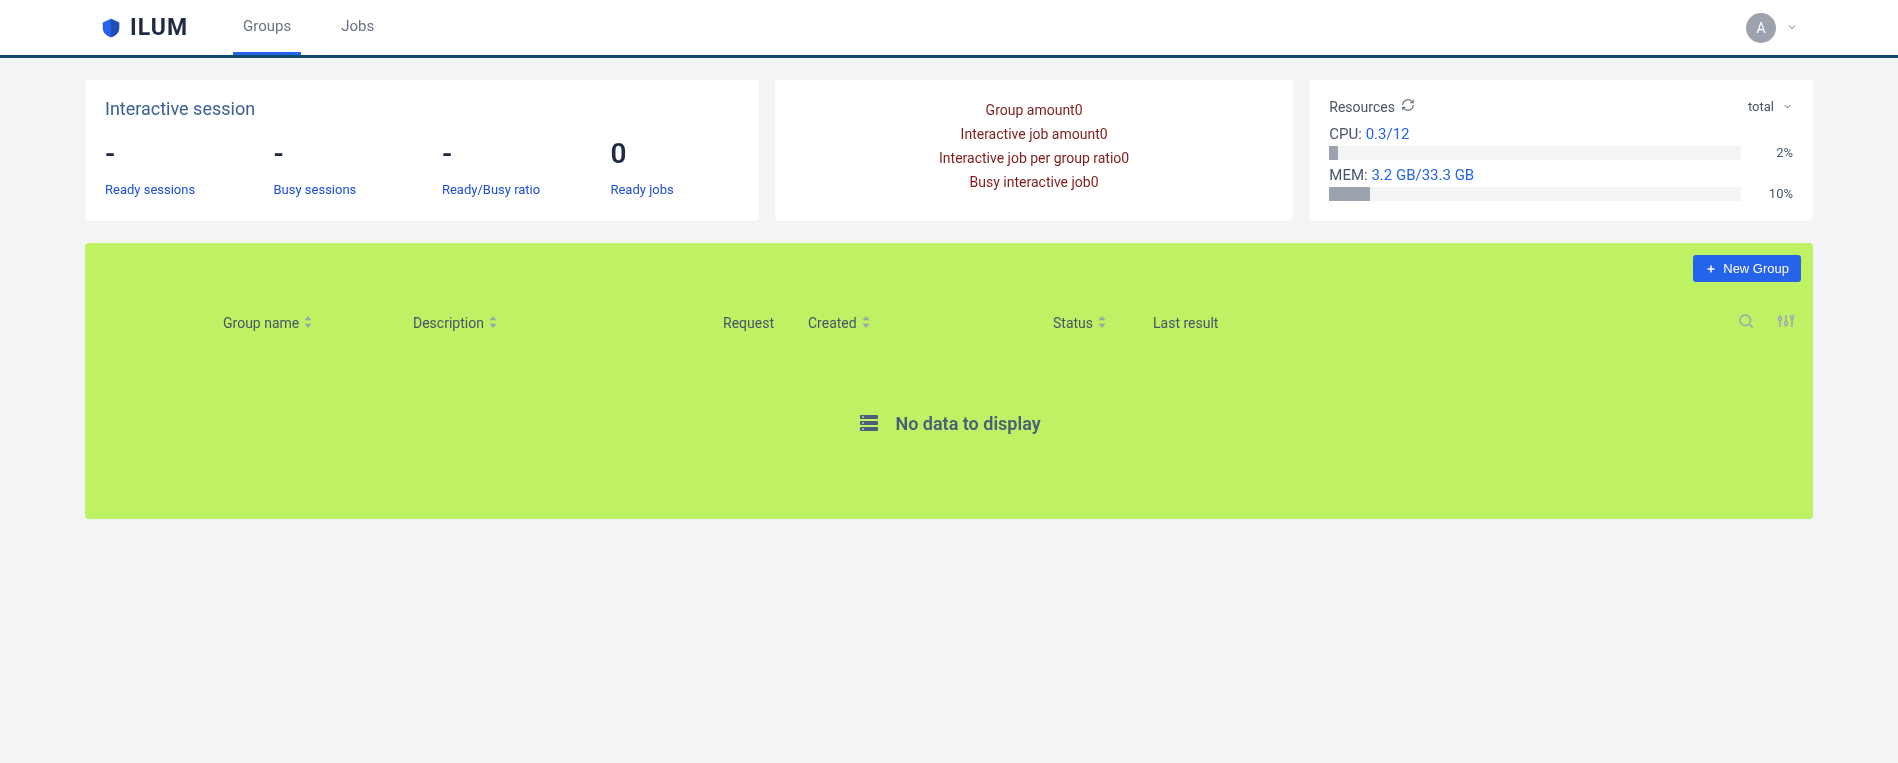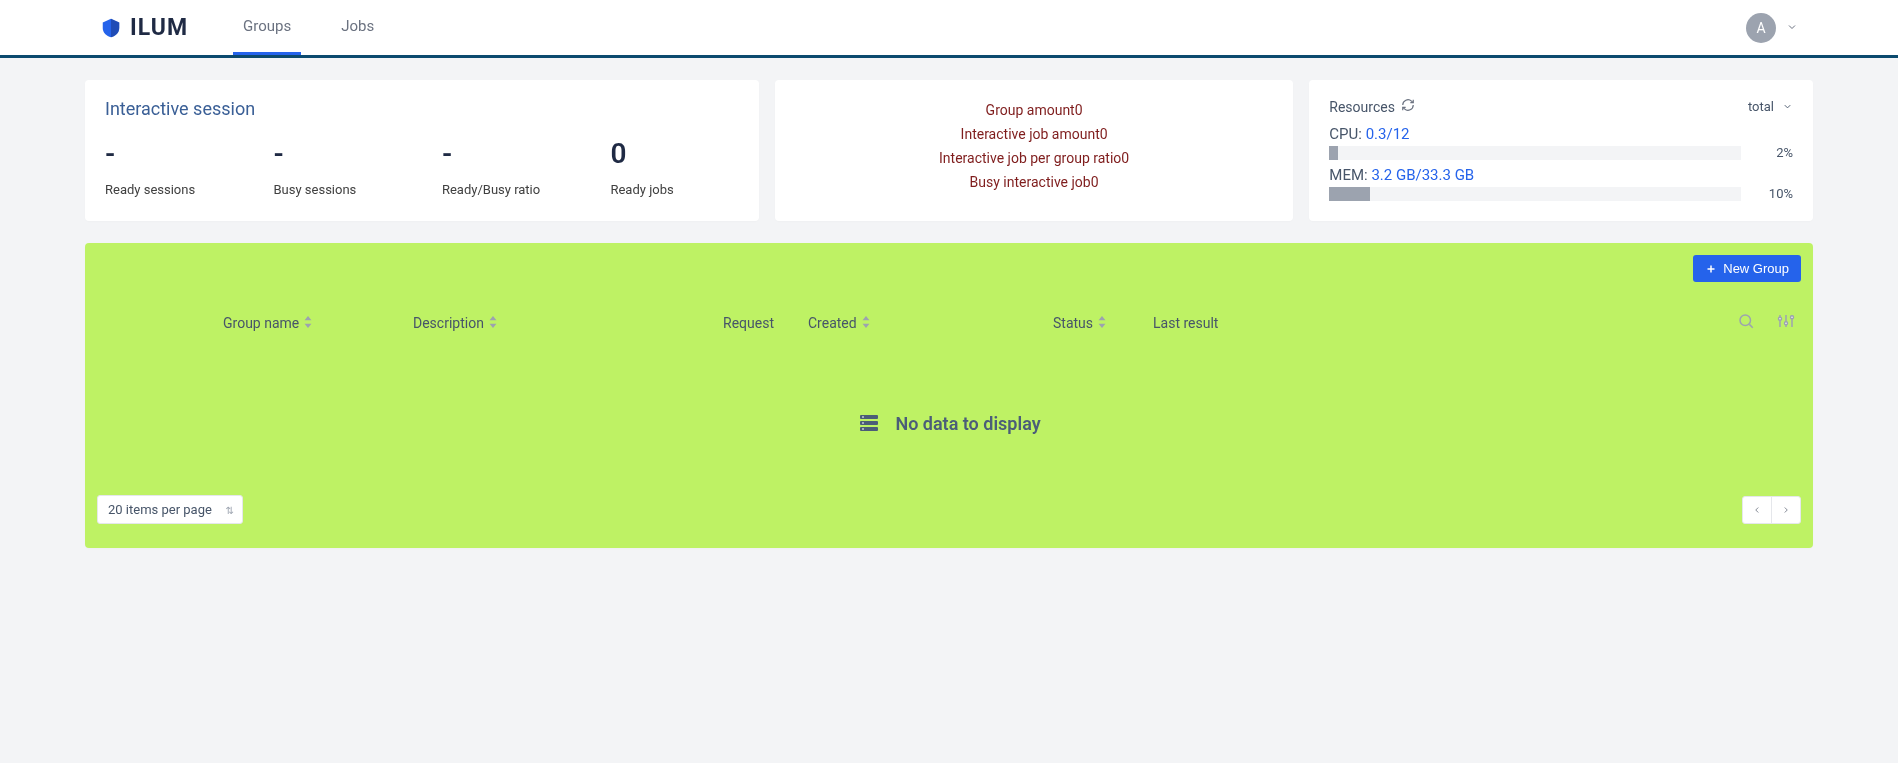"Ready sessions" .session-label { color: #404040 -> #1d4ed8 }
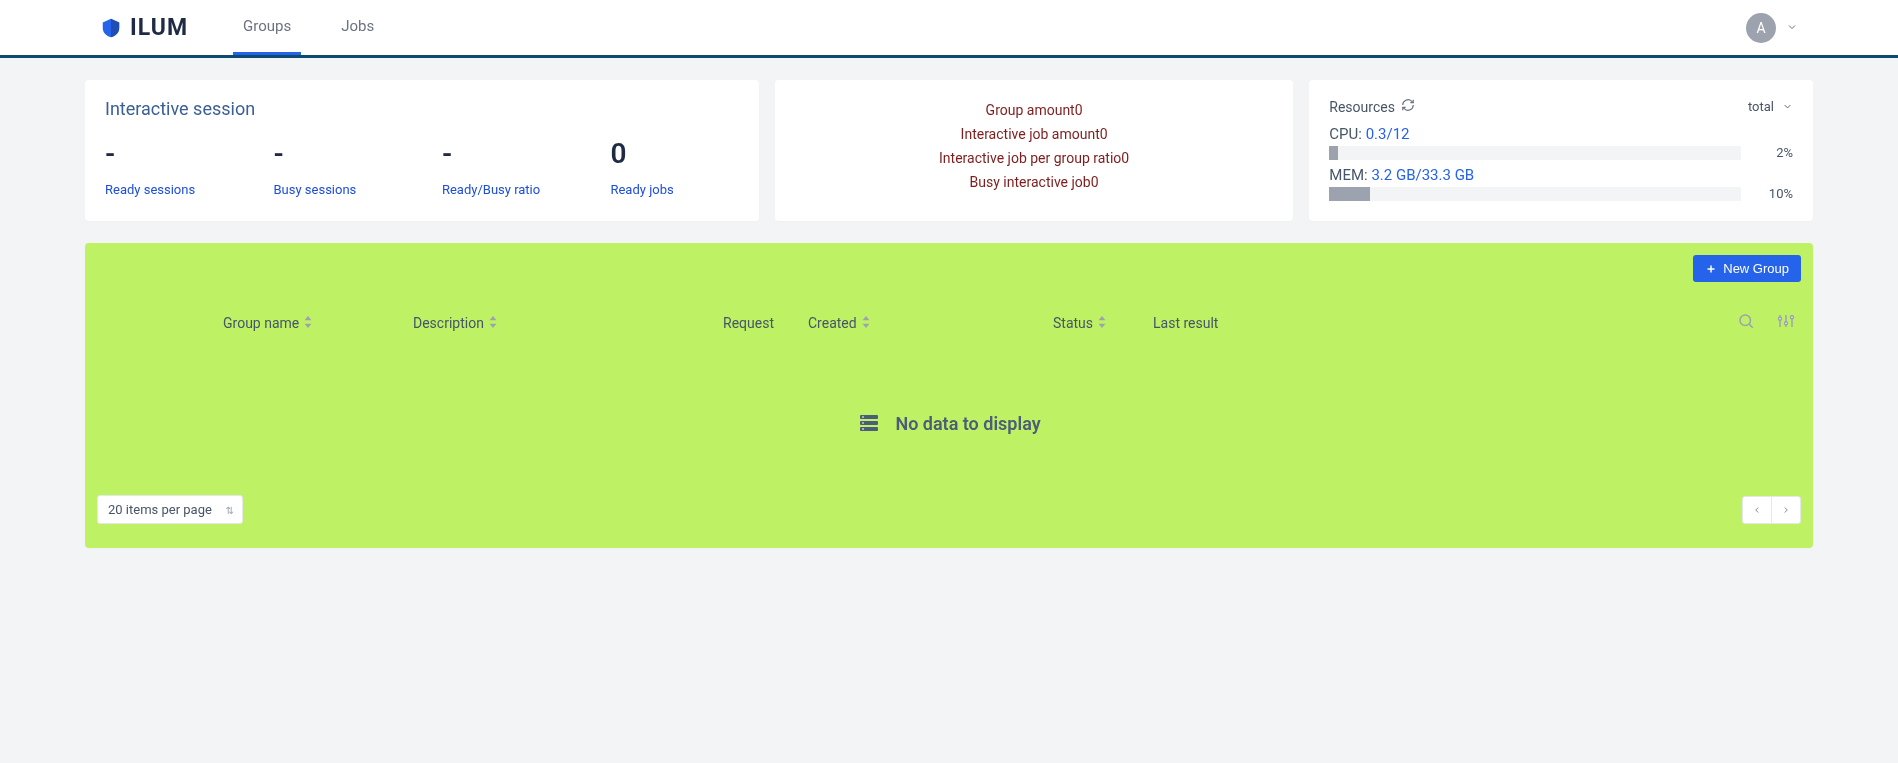"20 items per page" div.panel-bottom { html: <div> <div> <span>20 items per page</span> </div> <div> <div> <svg> <polyline></polyline> </svg> </div> <div> <svg> <polyline></polyline> </svg> </div> </div> </div> -> none }
